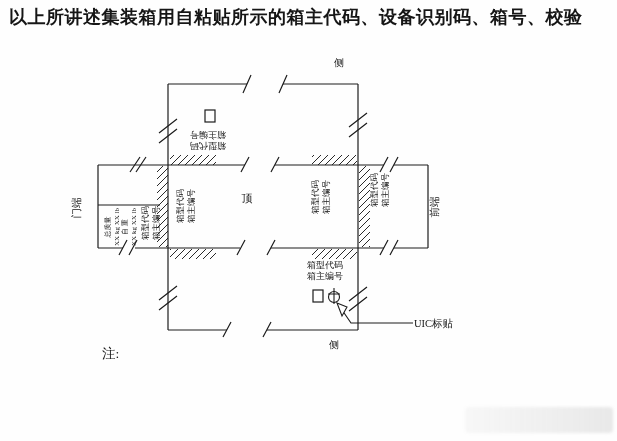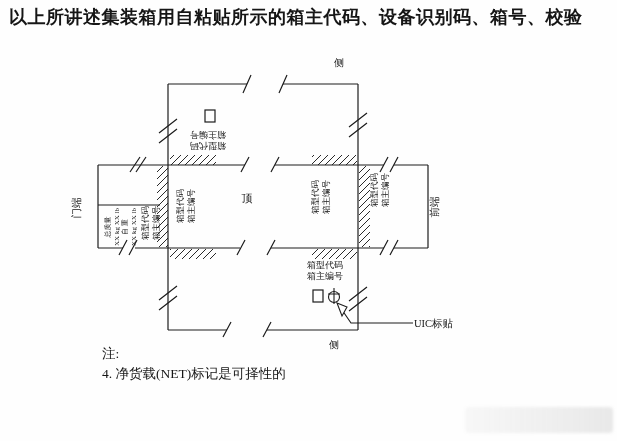"4. 净货载(NET)标记是可择性的" div { html: <div>4. 净货载(NET)标记是可择性的</div> -> none }
